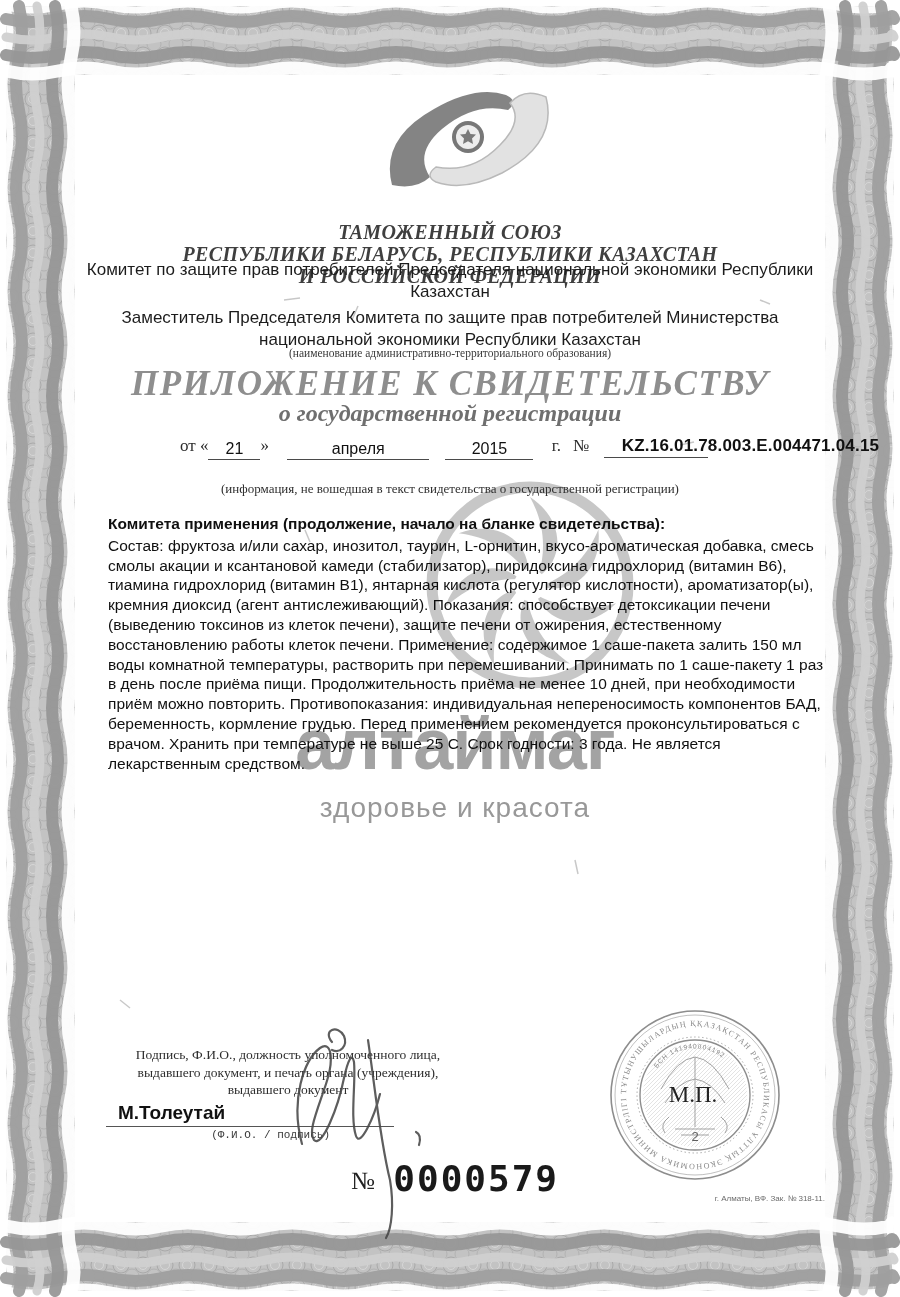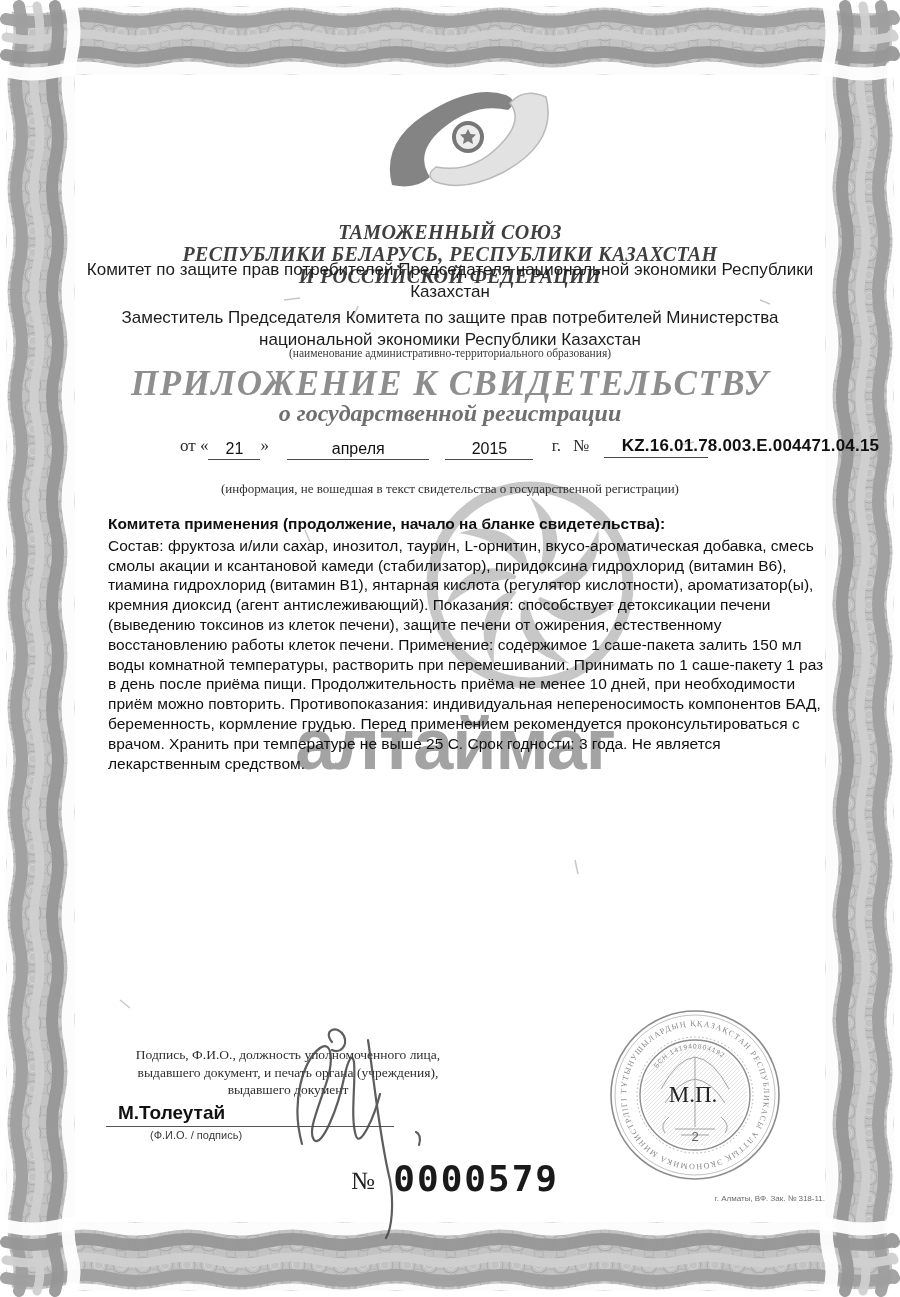"здоровье и красота" div.abs { html: none -> <div>здоровье и красота</div> }
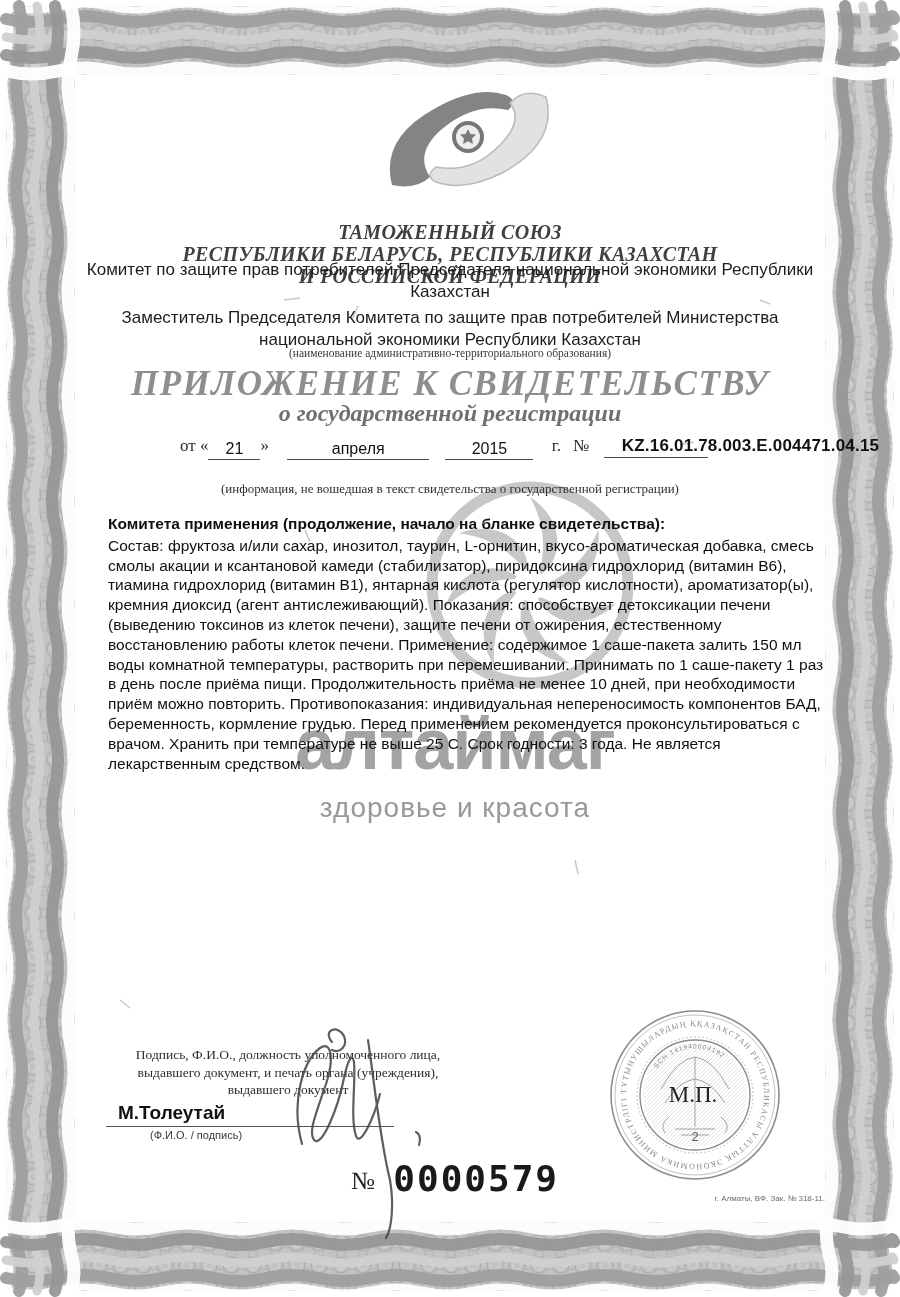"(Ф.И.О. / подпись)" .sig-caption { font-family: Liberation Sans, sans-serif -> Liberation Mono, monospace; text-align: left -> right }
